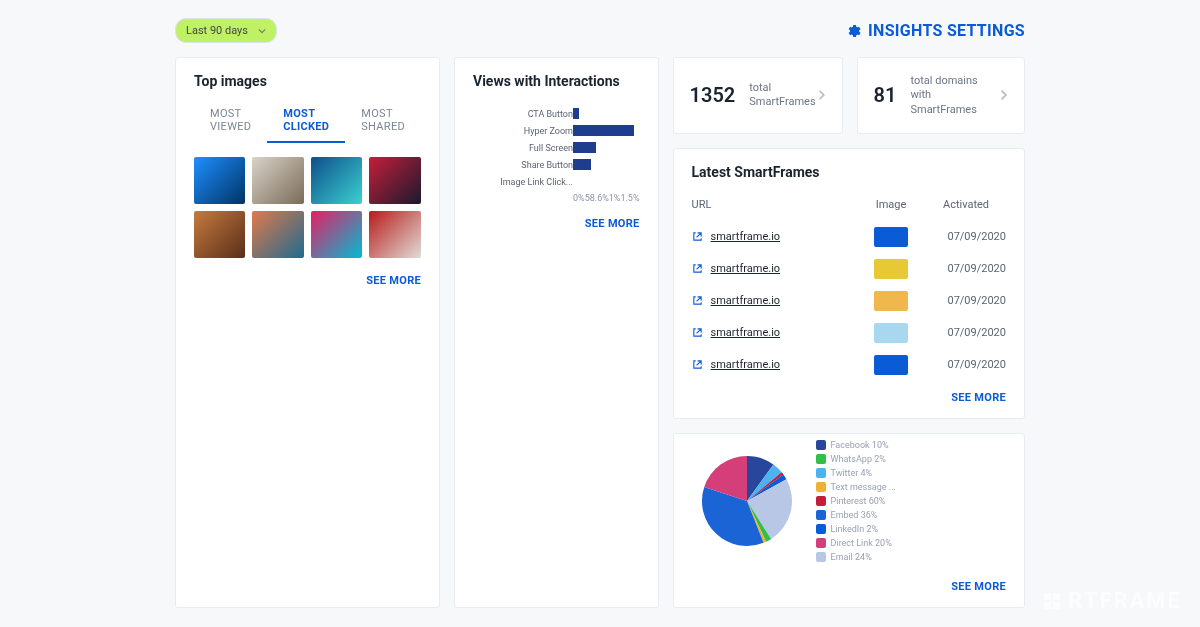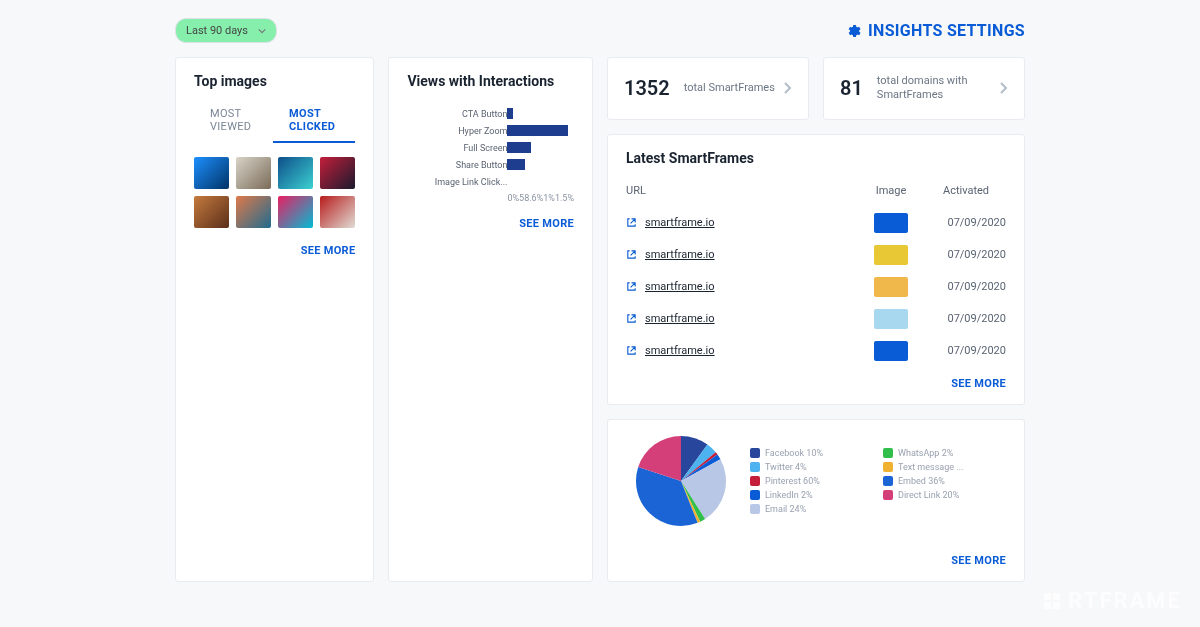"Last 90 days" .dropdown { background: #86efac -> #bef264 }
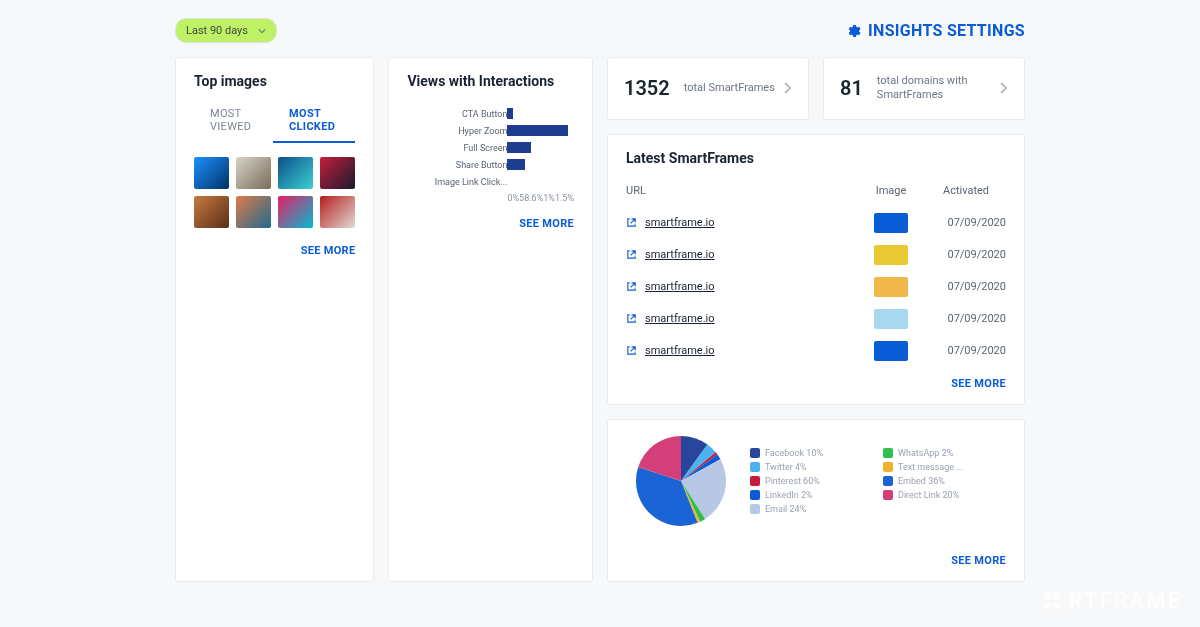"MOST SHARED" div.tab { html: none -> <div>MOST SHARED</div> }
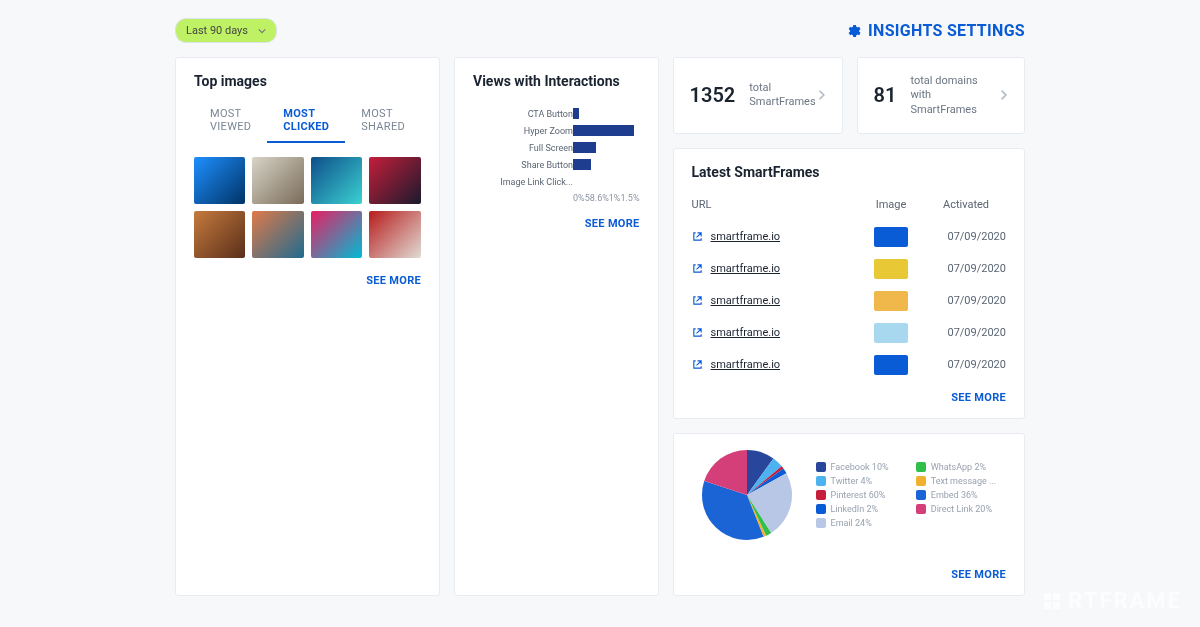"Facebook 10%" .legend { grid-template-columns: 1fr 1fr -> 1fr }
